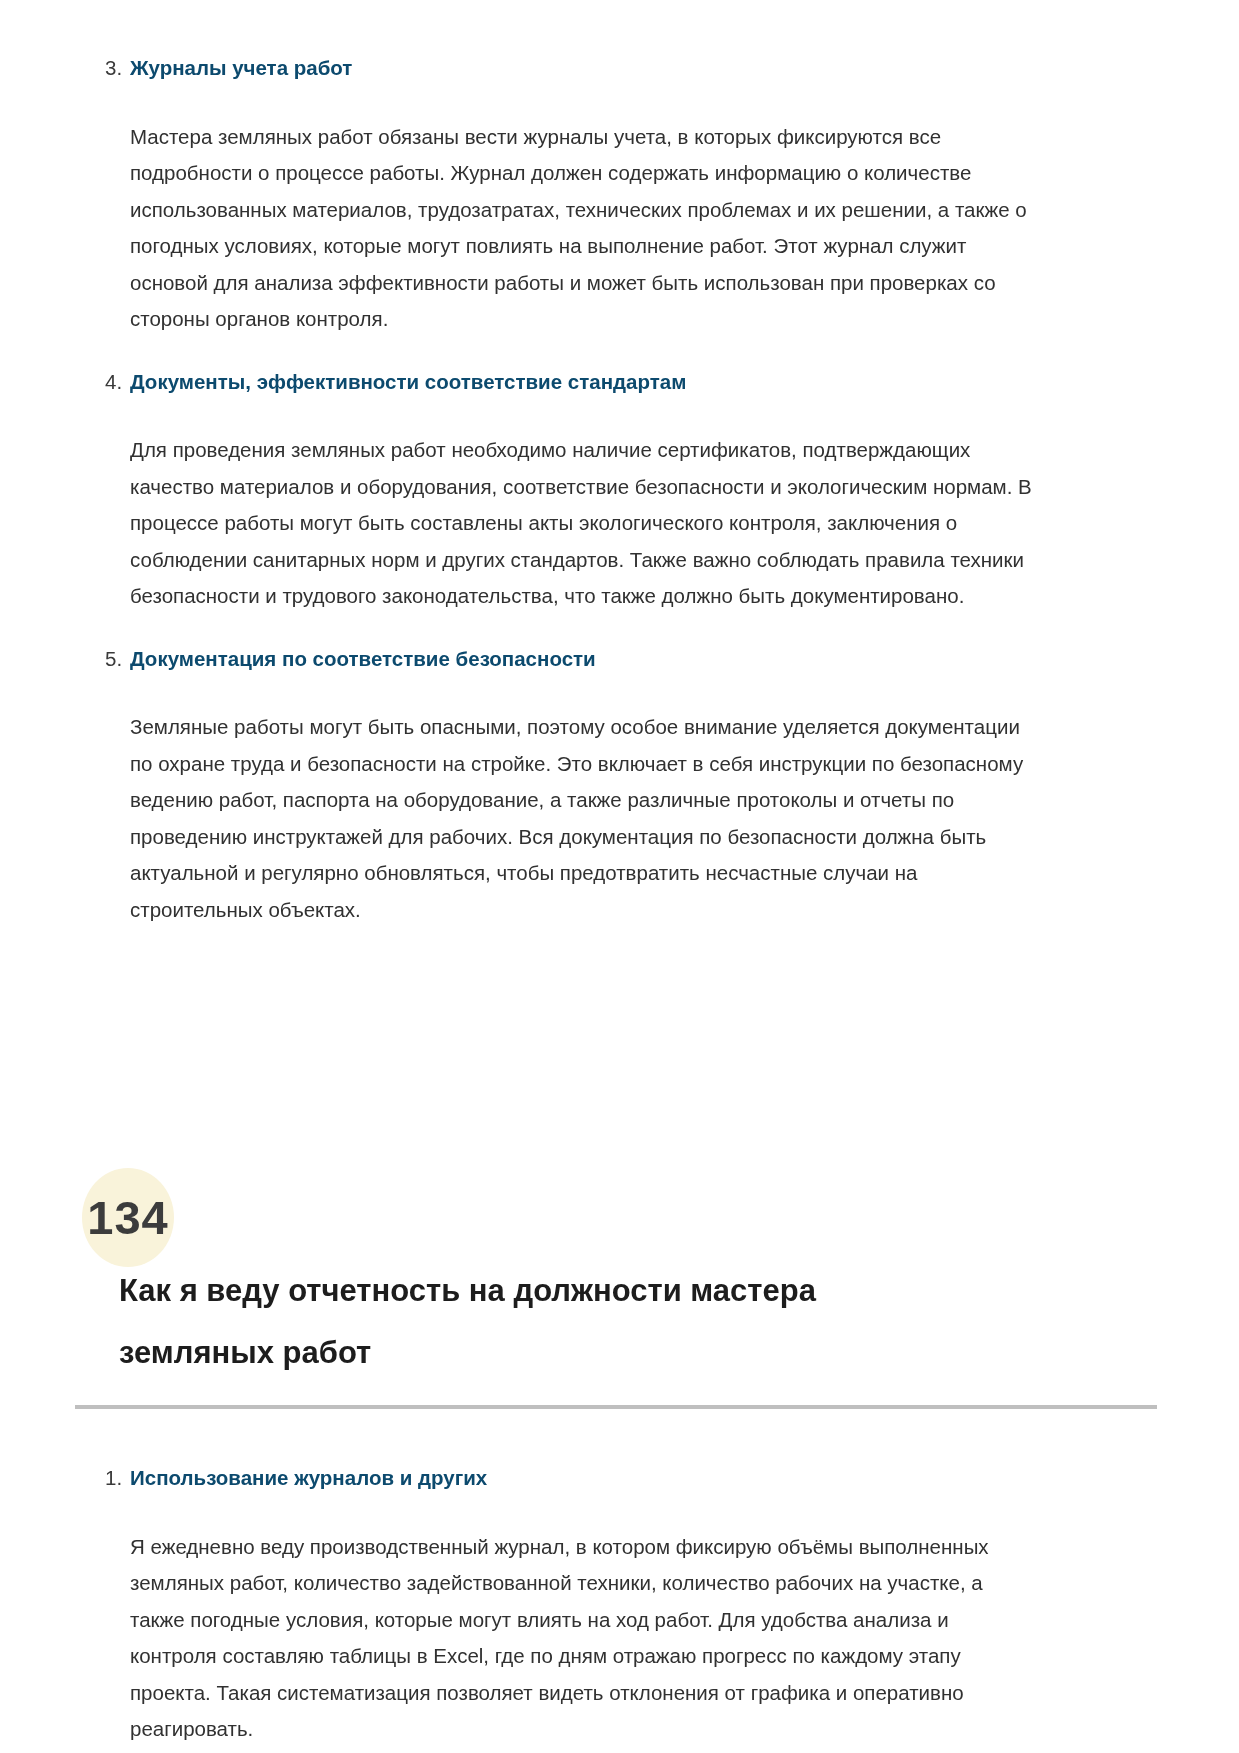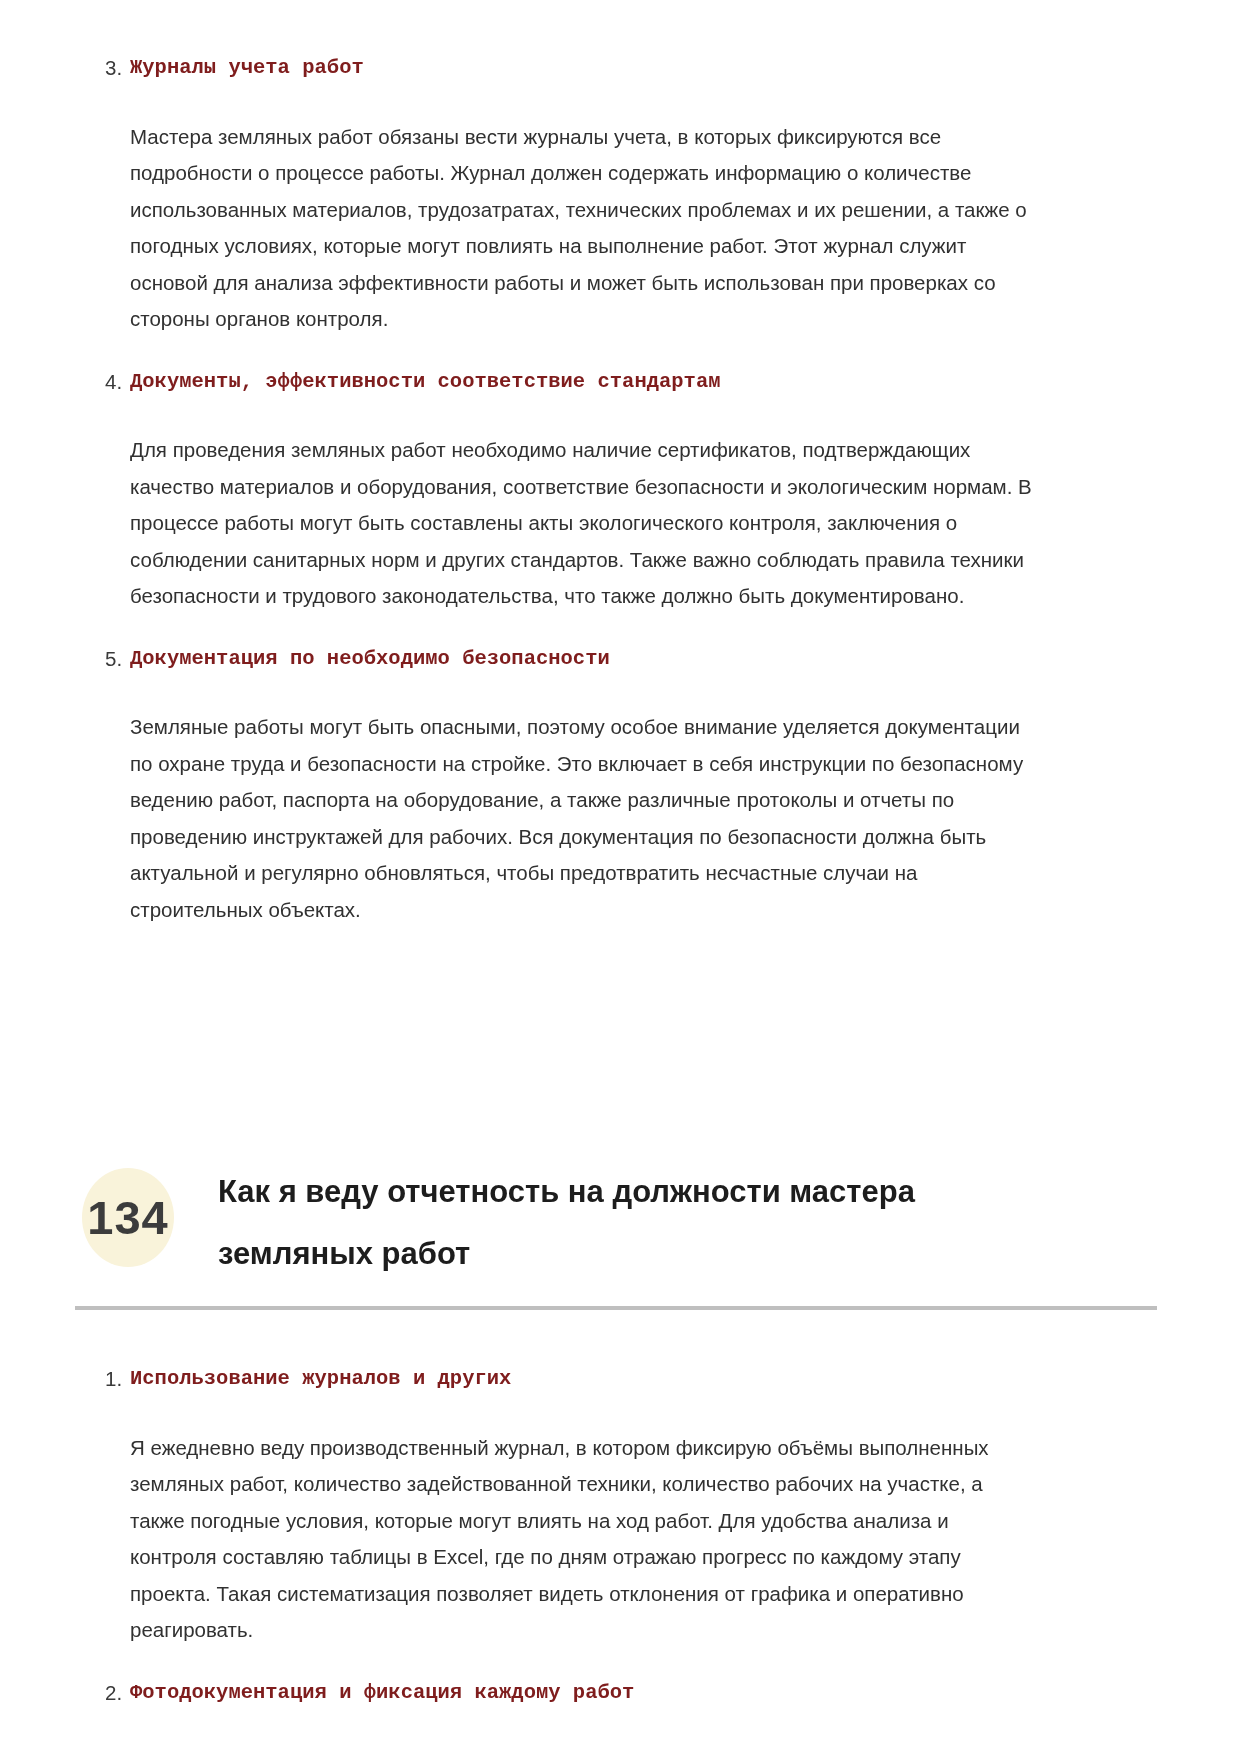"Журналы учета работ" .item-heading { color: #7f1d1d -> #0c4a6e; font-family: Liberation Mono, monospace -> none }
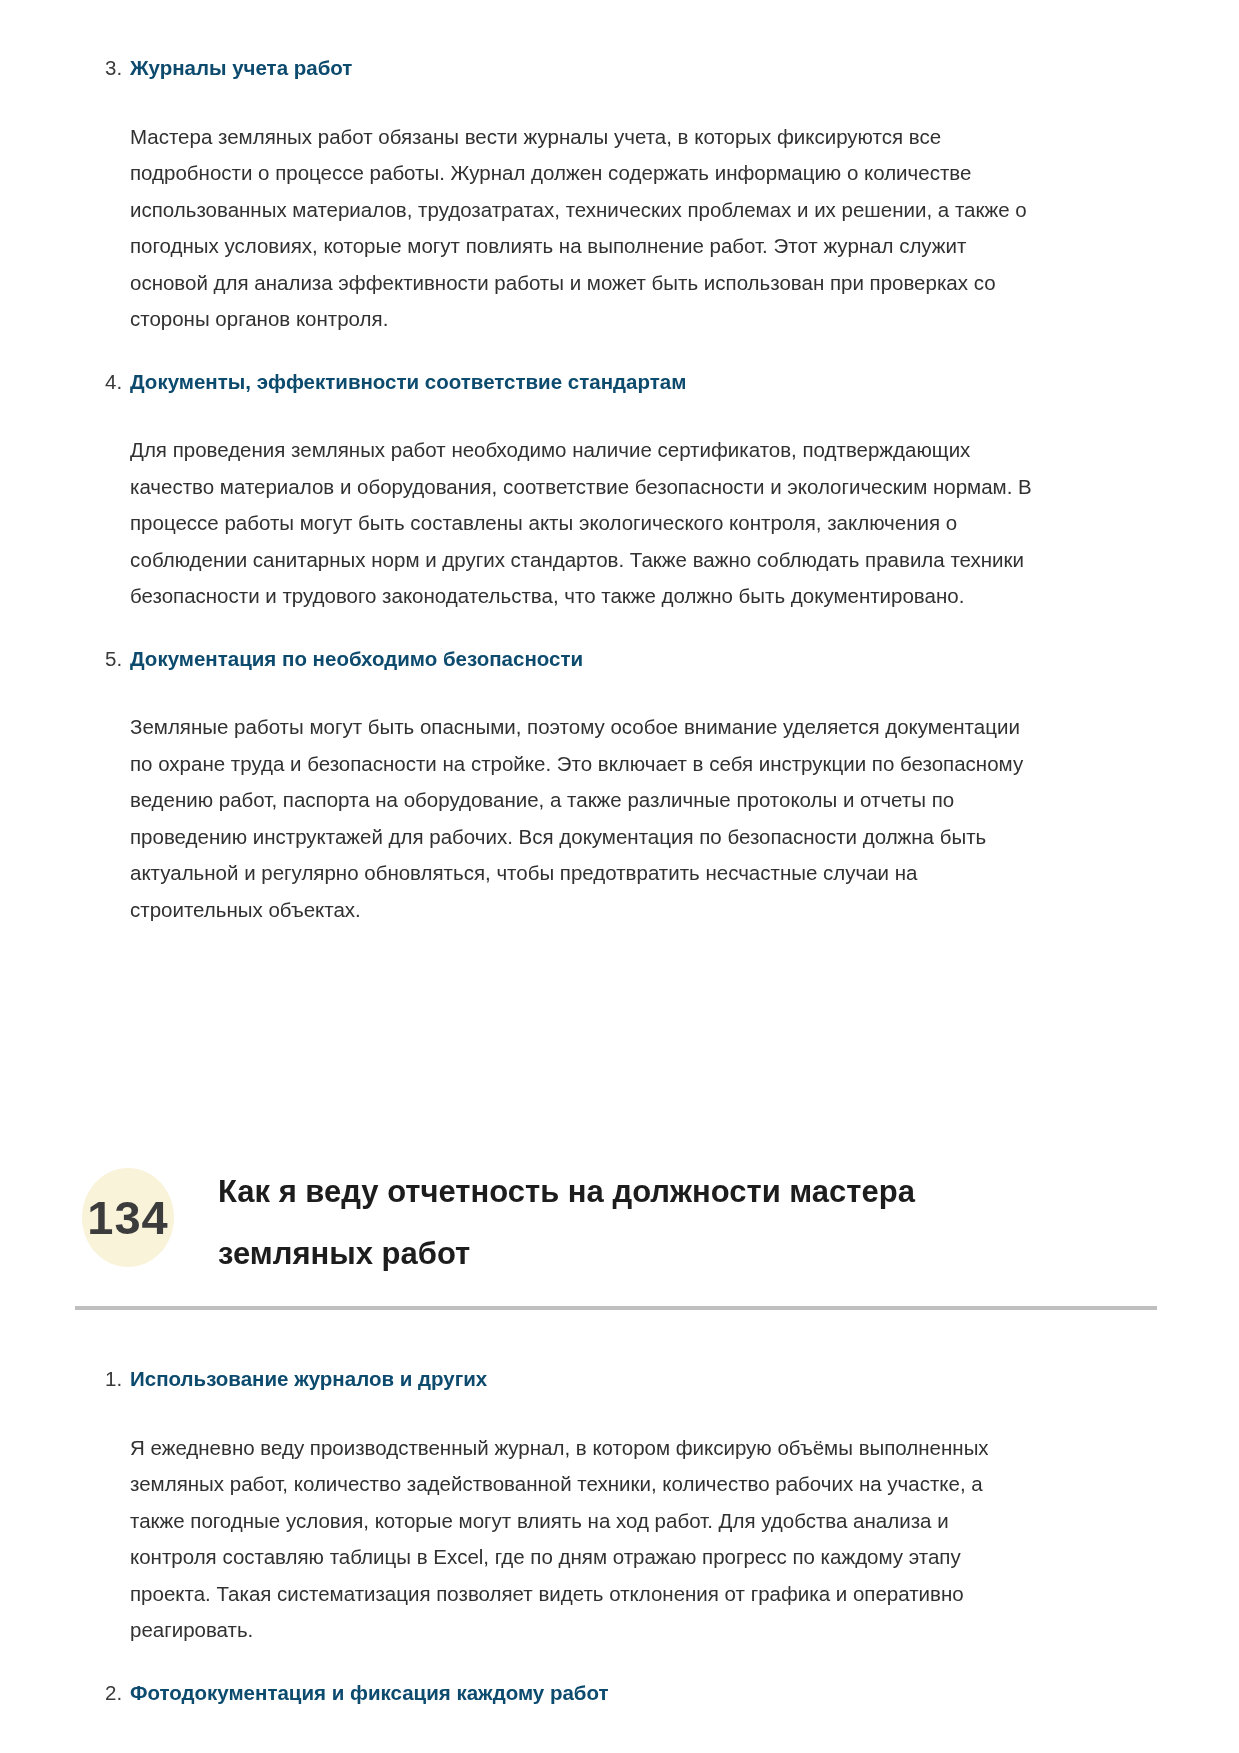"Документация по необходимо безопасности" div.item-heading { text: необходимо -> соответствие }
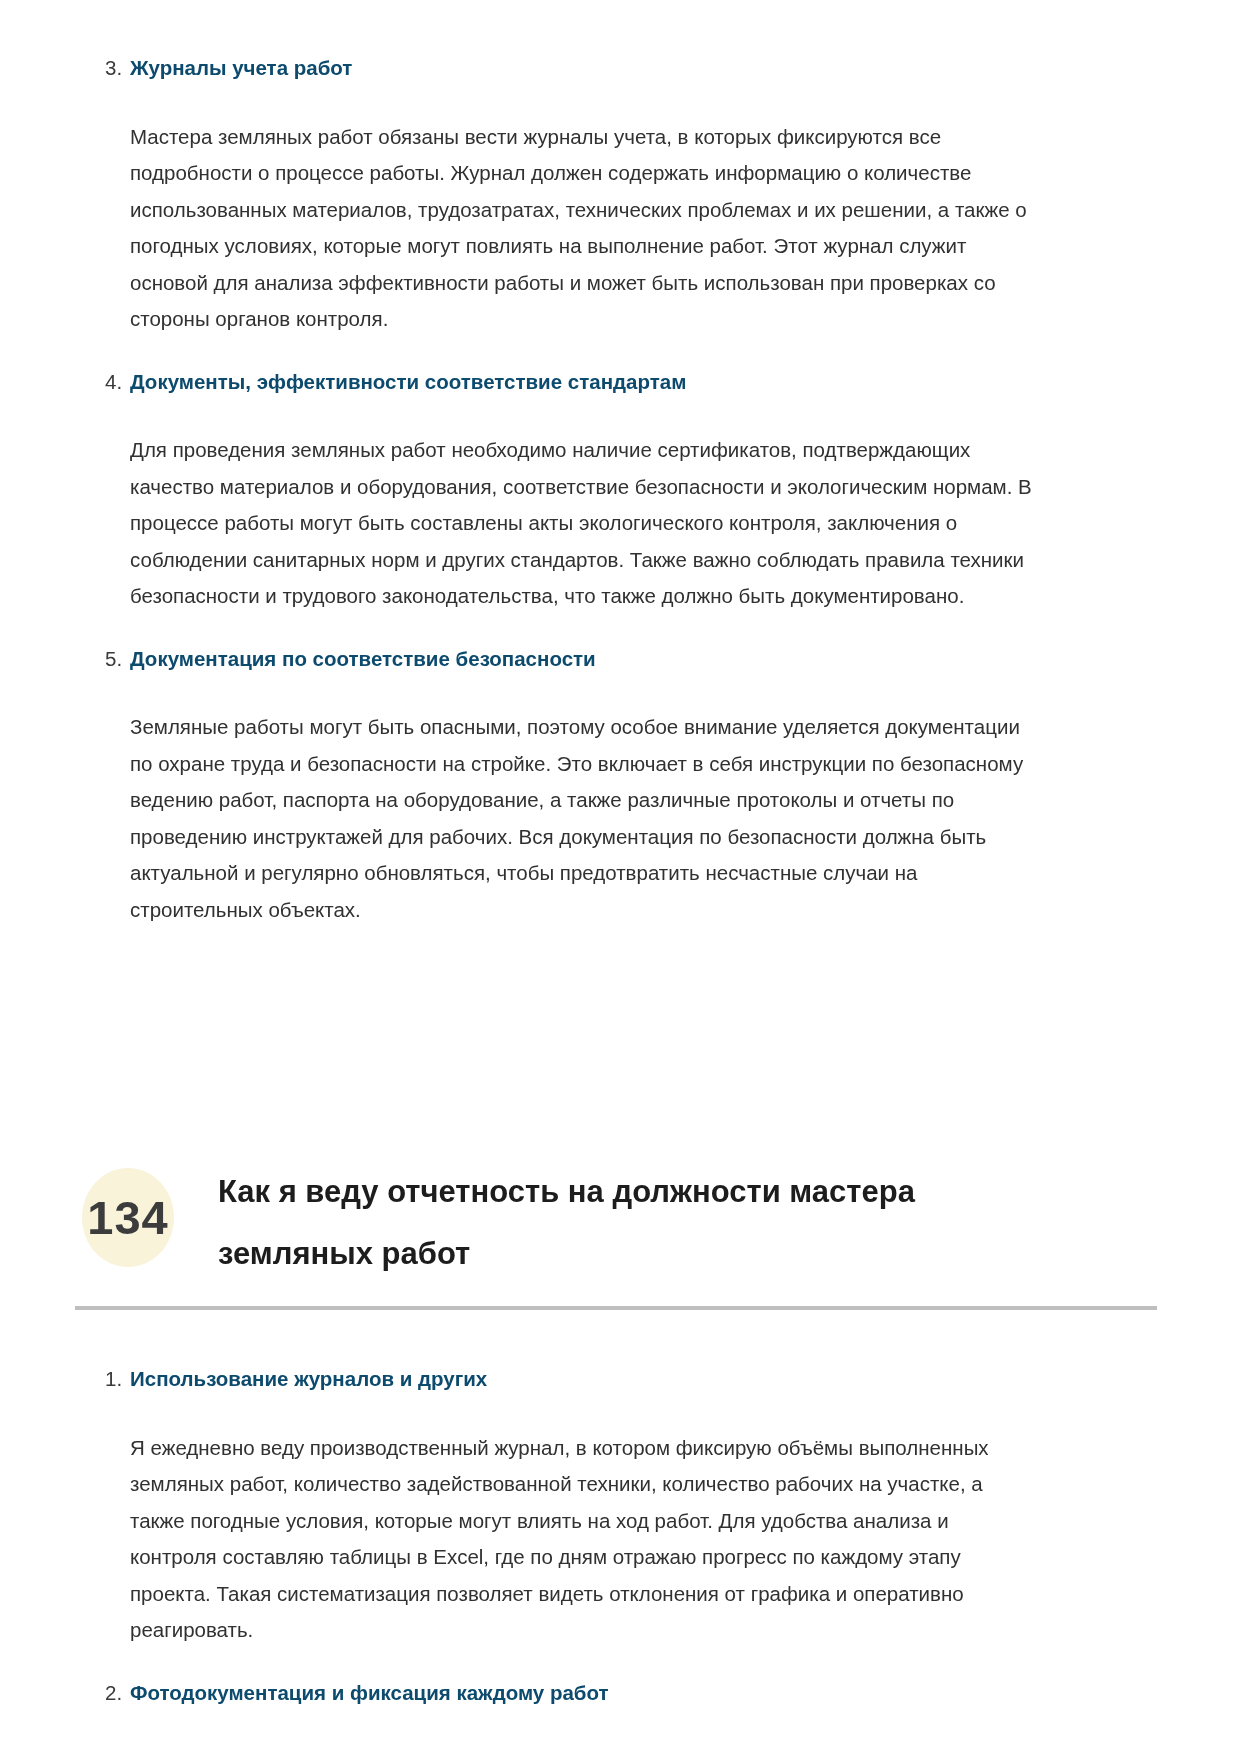"134" .chapter { flex-direction: none -> column }
